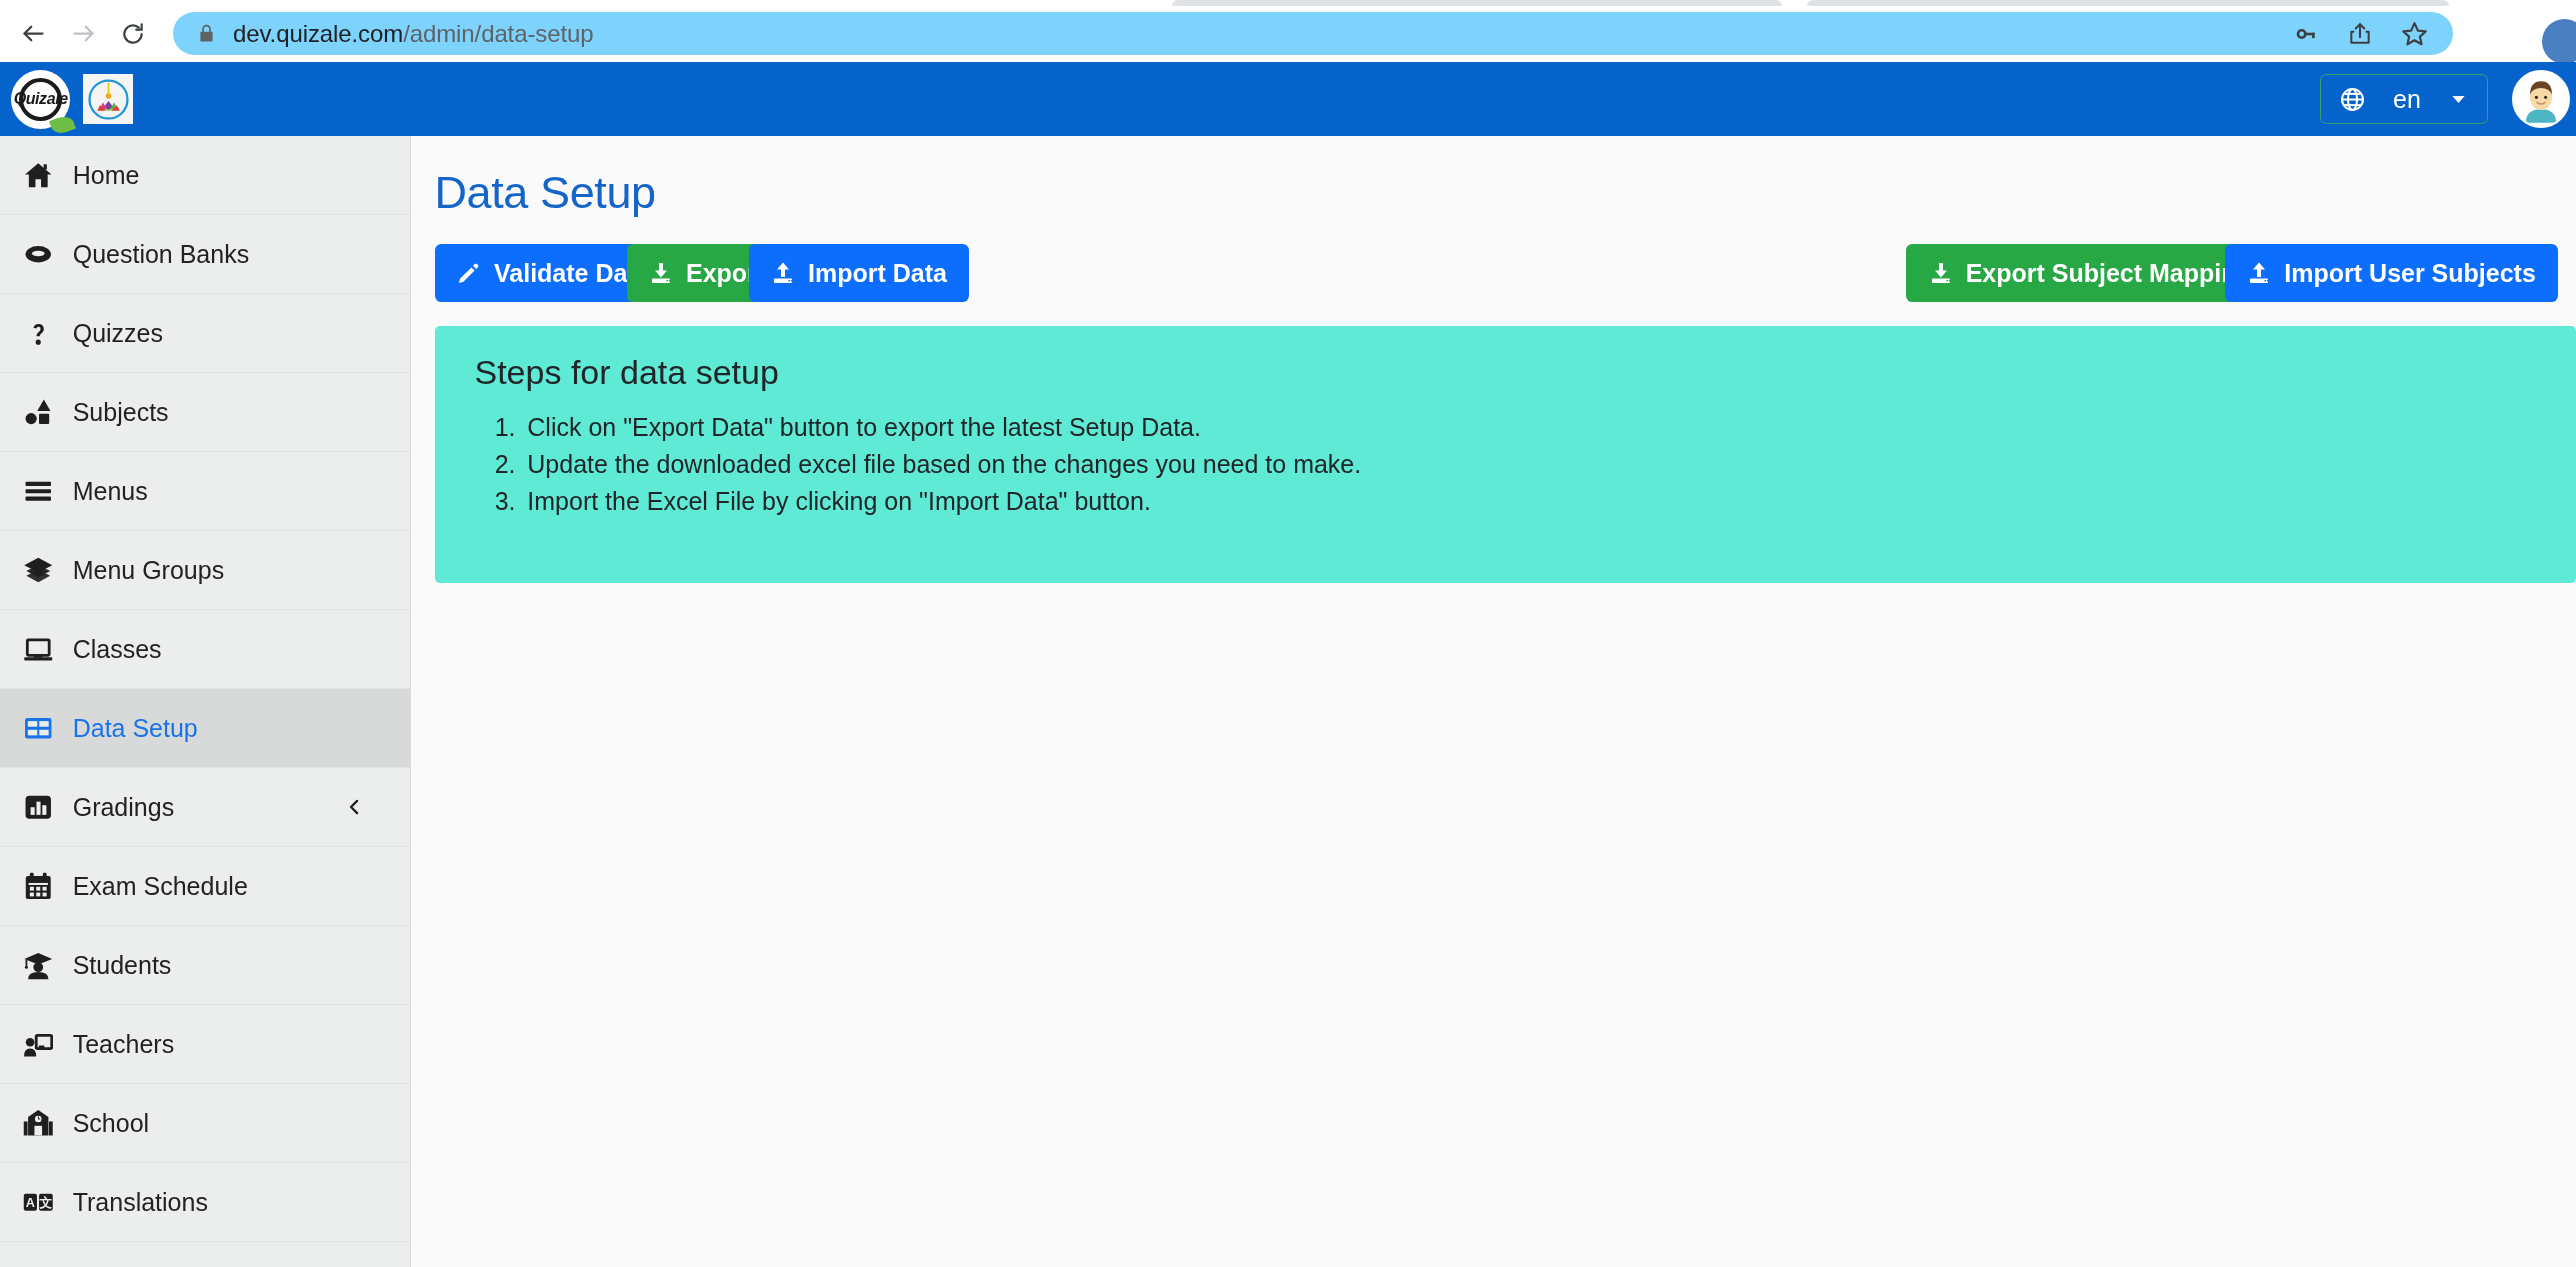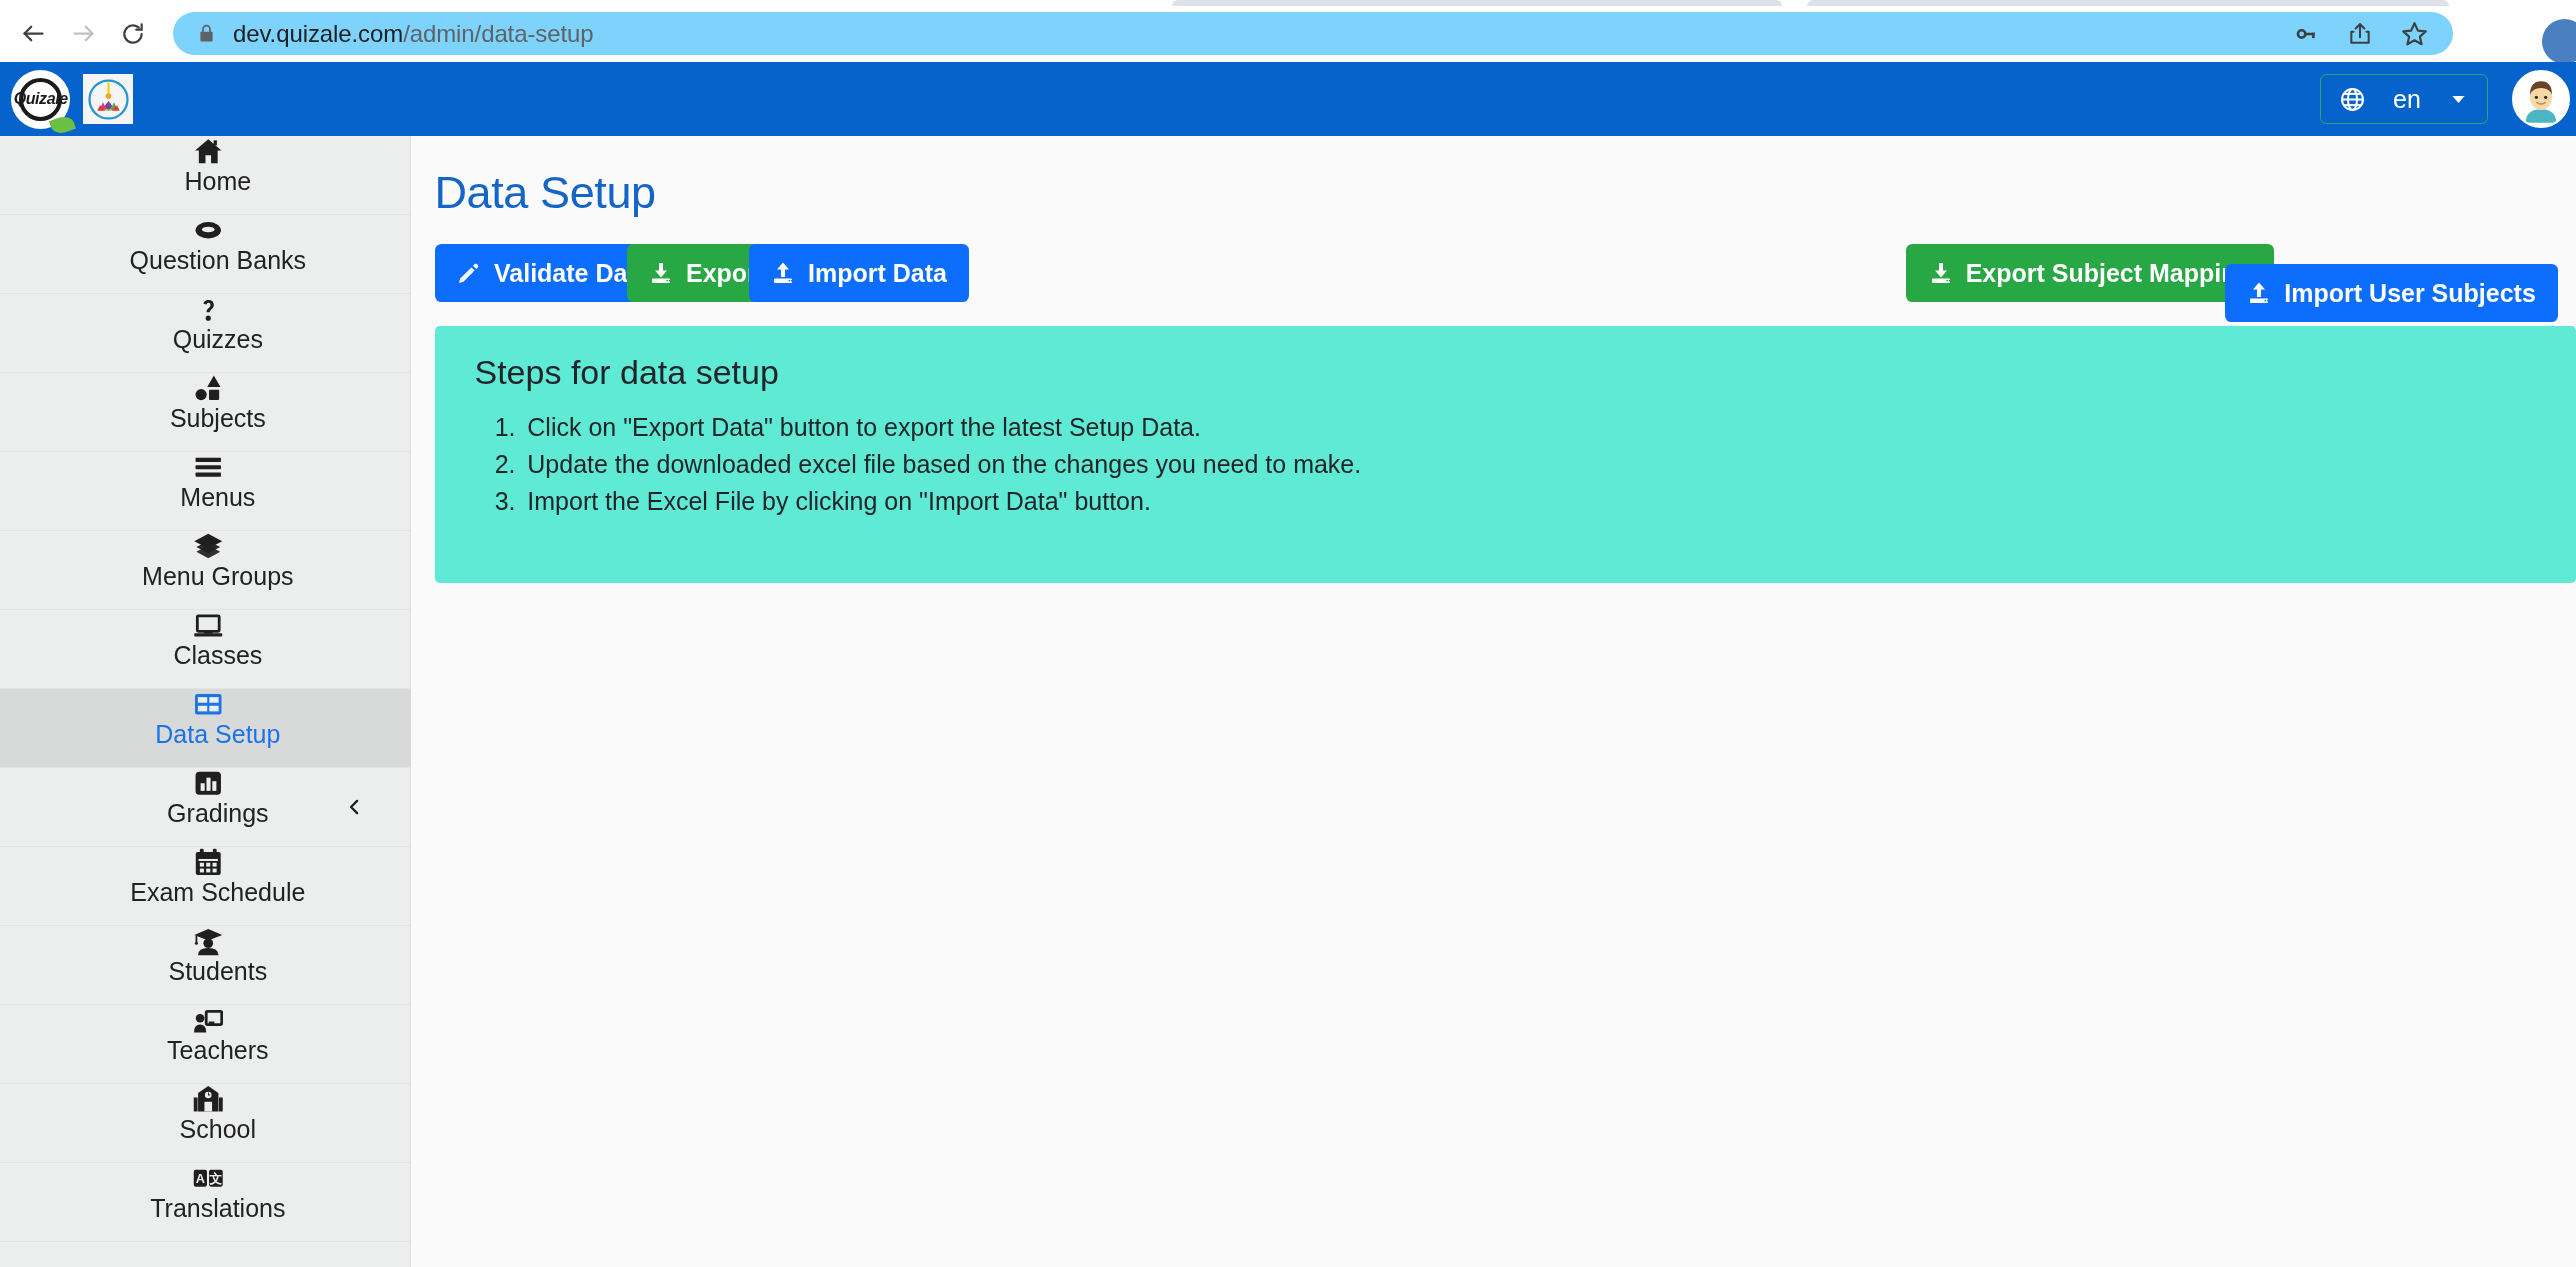"Home" .side-item { flex-direction: column -> none }
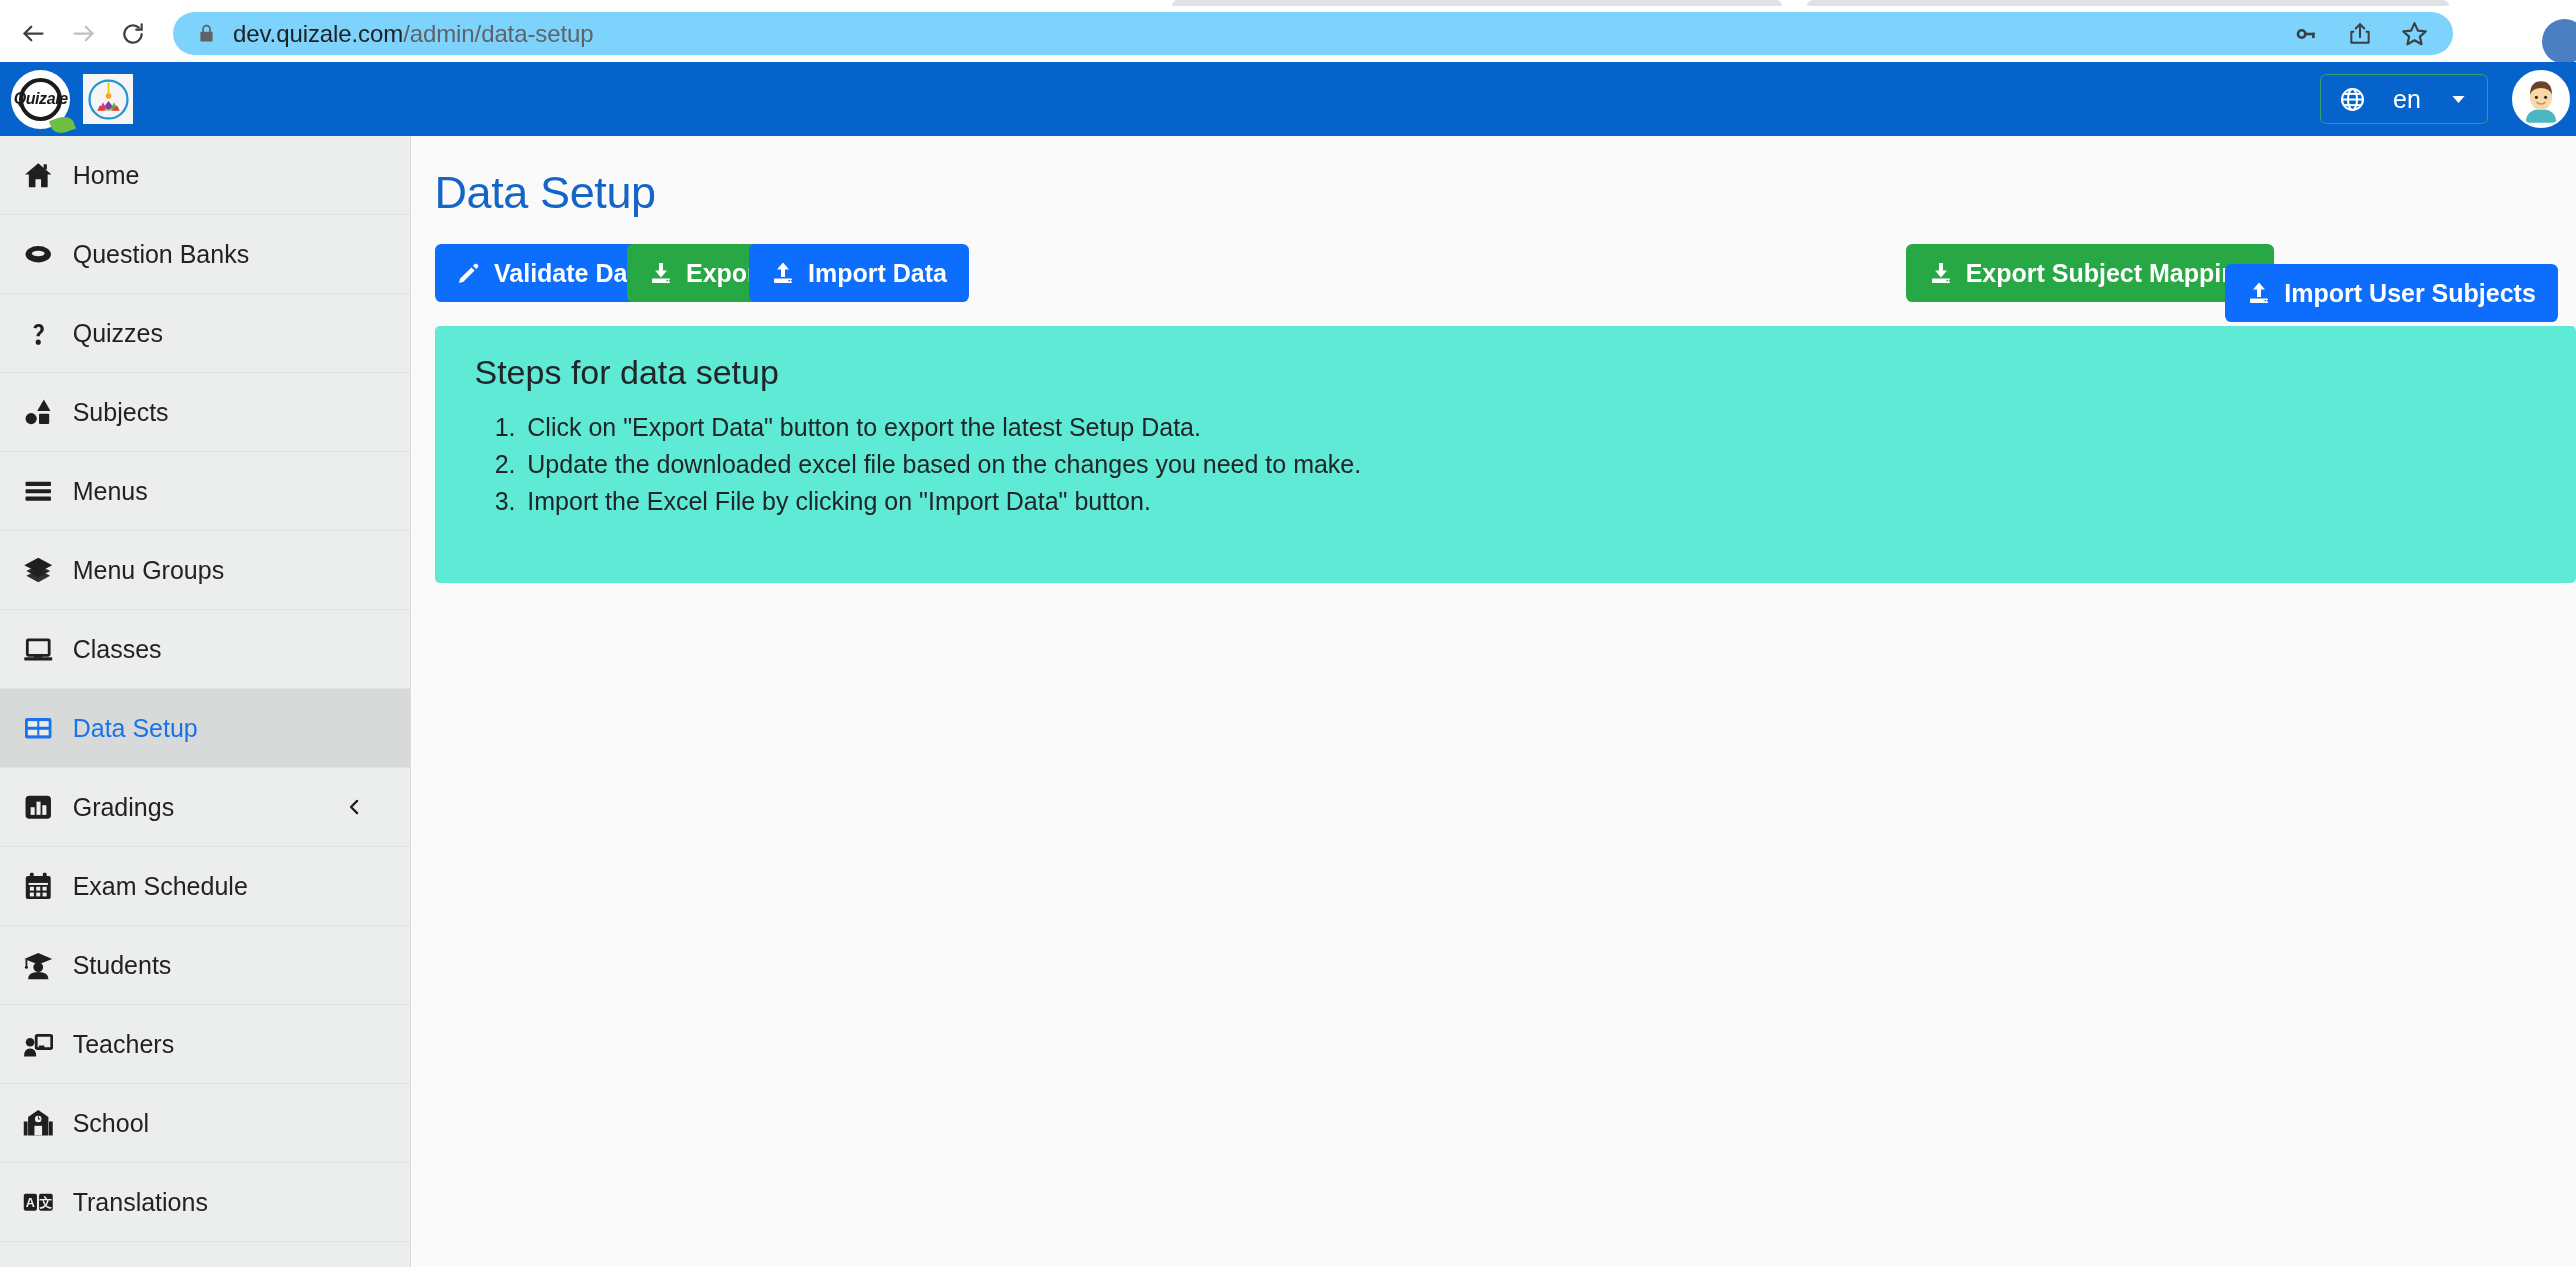"Import User Subjects" .btn-impuser { margin-top: 20px -> none }
